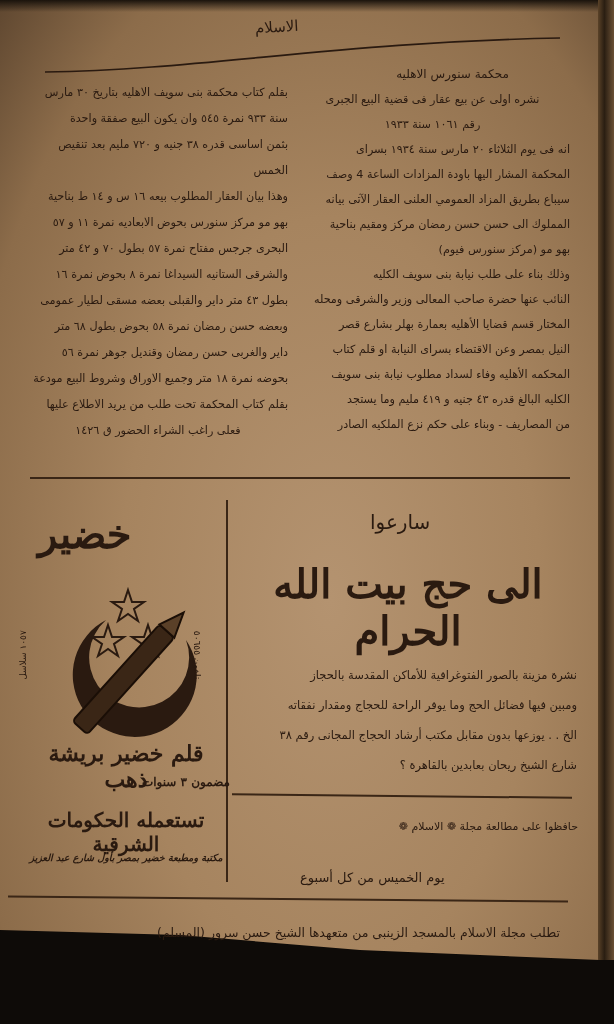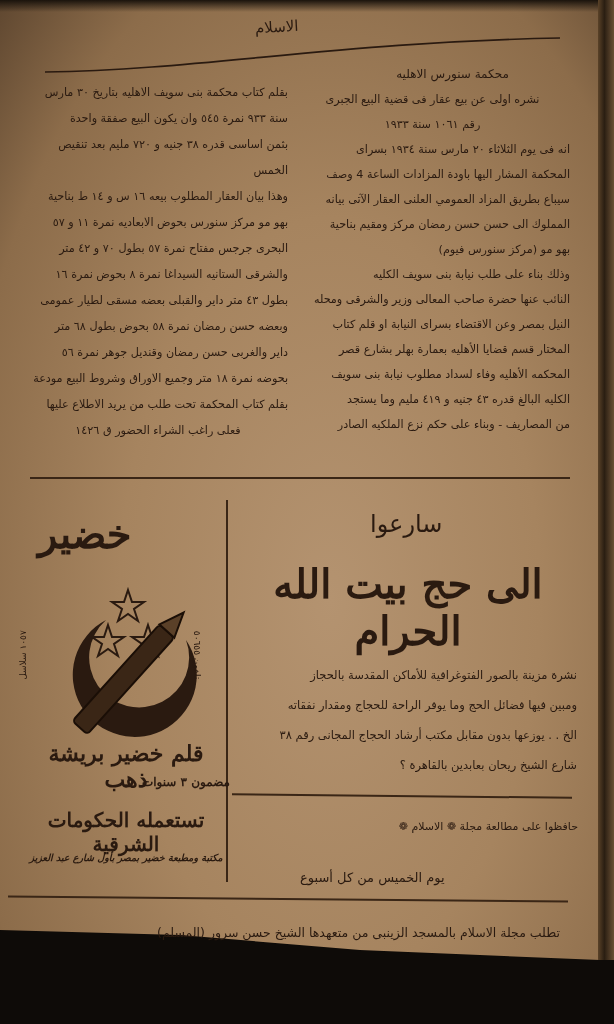"النيل بمصر وعن الاقتضاء بسراى" div { order: before "المختار قسم قضايا الأهليه بعمارة" -> after "المختار قسم قضايا الأهليه بعمارة" }
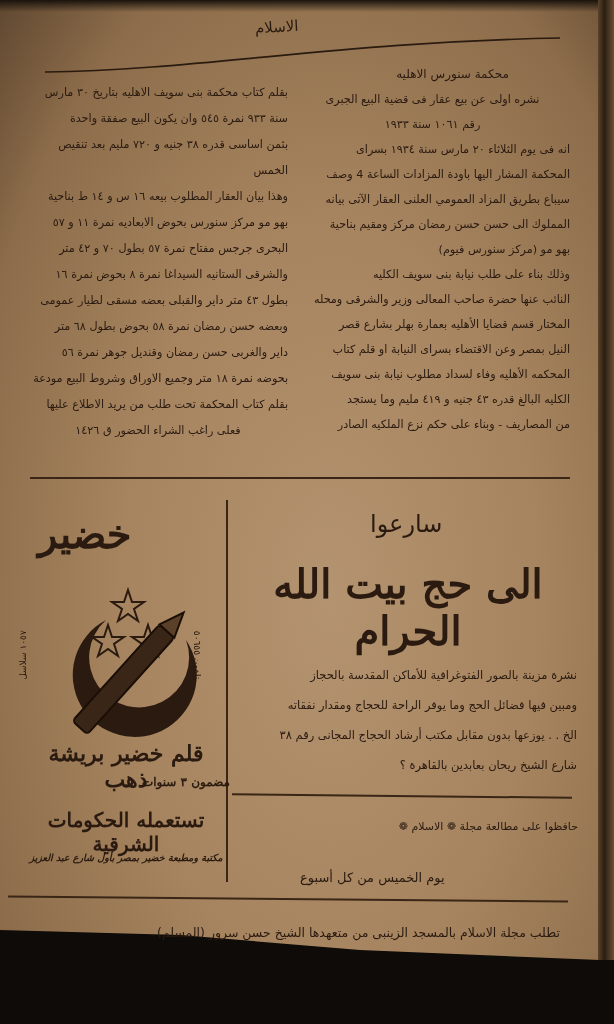"سارعوا" .hajj-call { font-size: 24px -> 20px }
